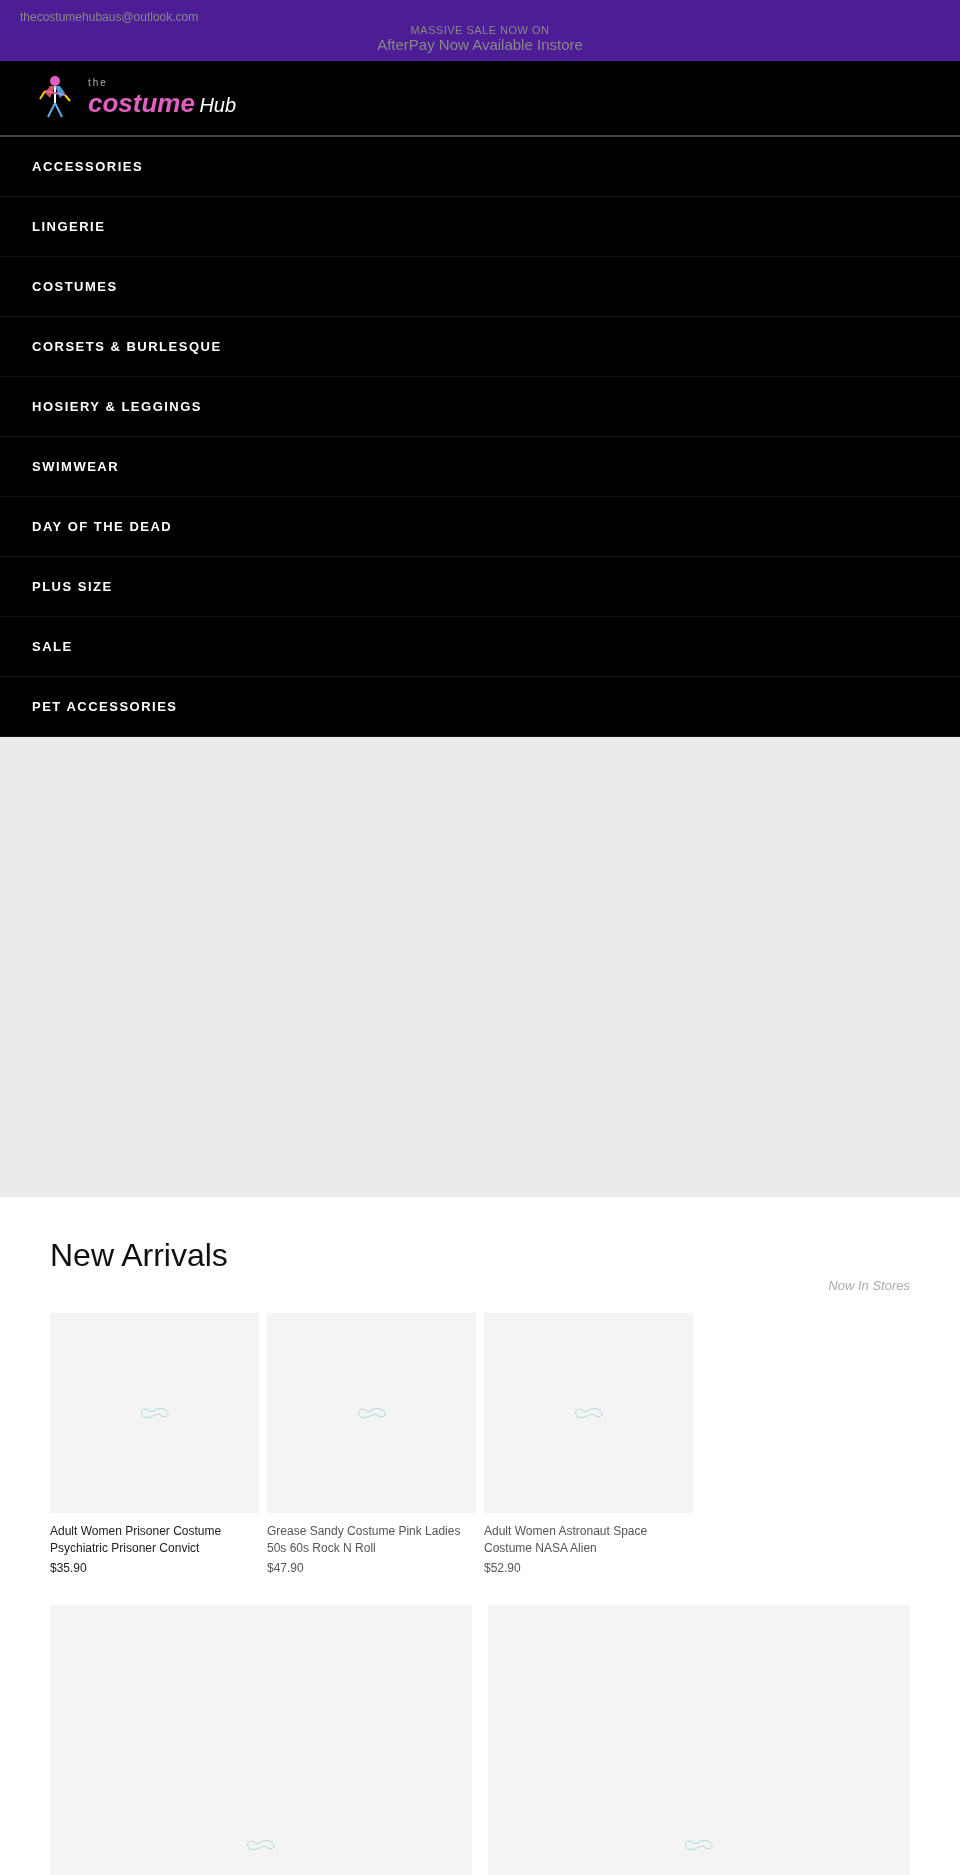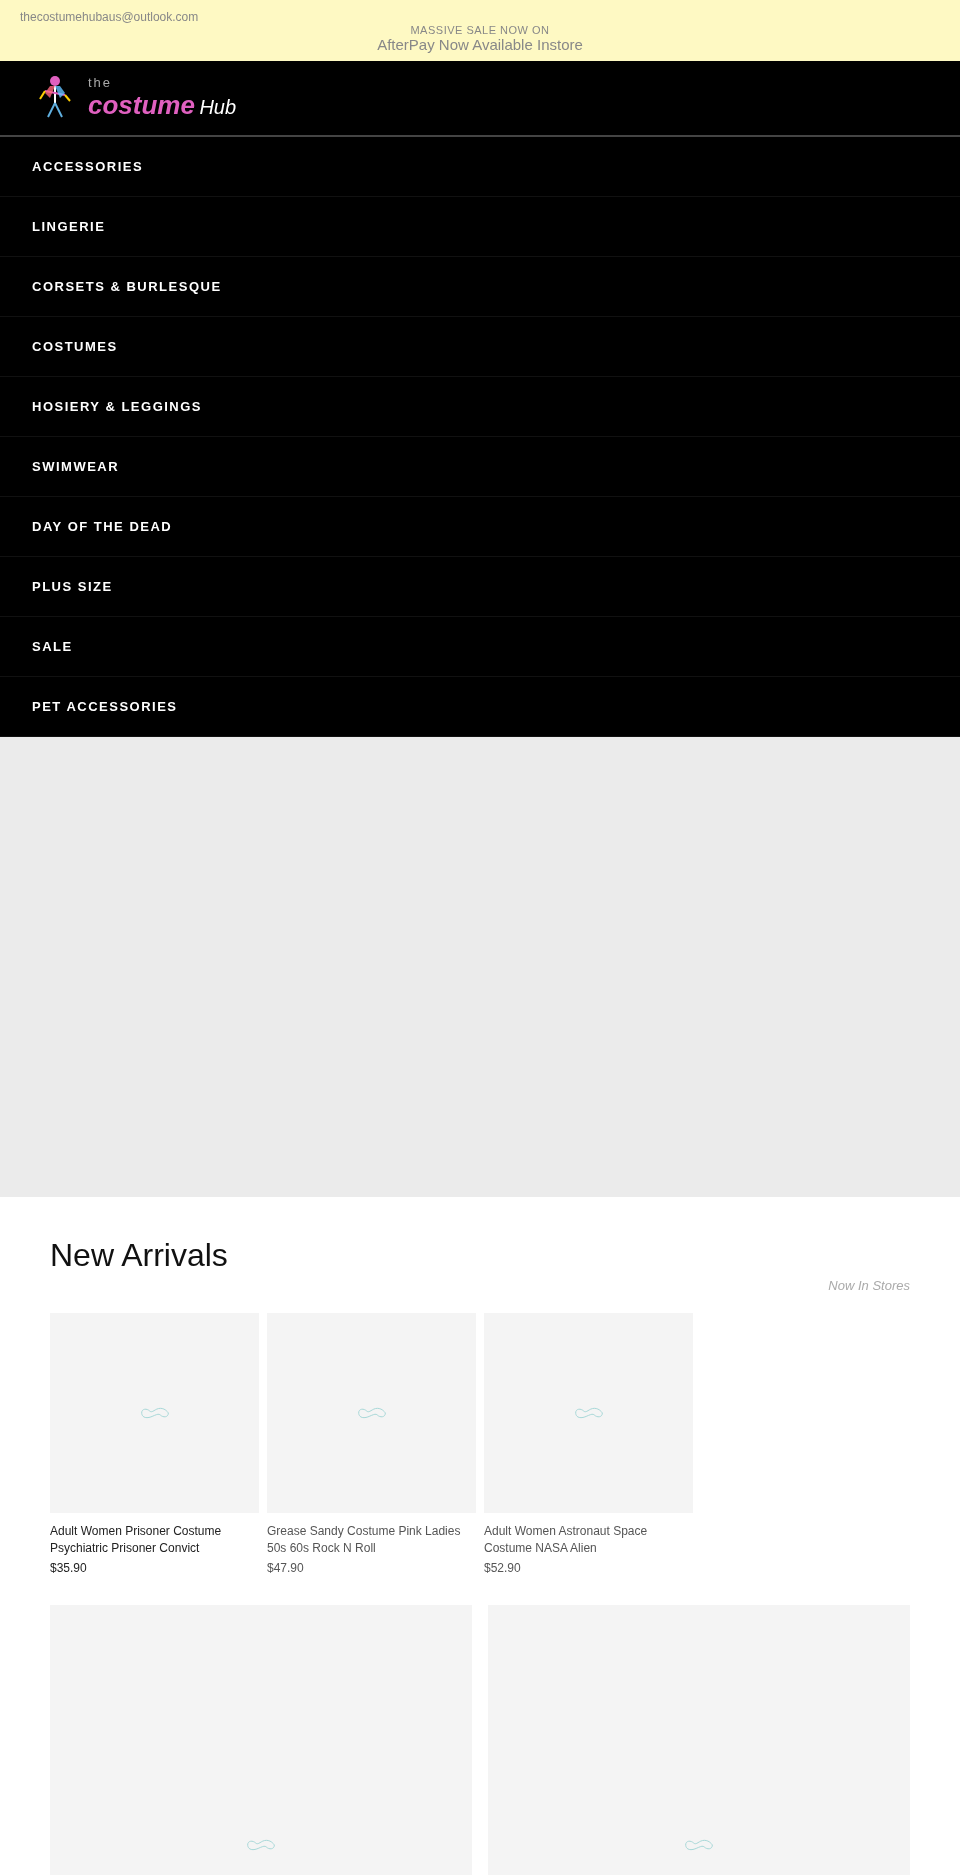"thecostumehubaus@outlook.com" .top-bar { background: #fef9c3 -> #4c1d95 }
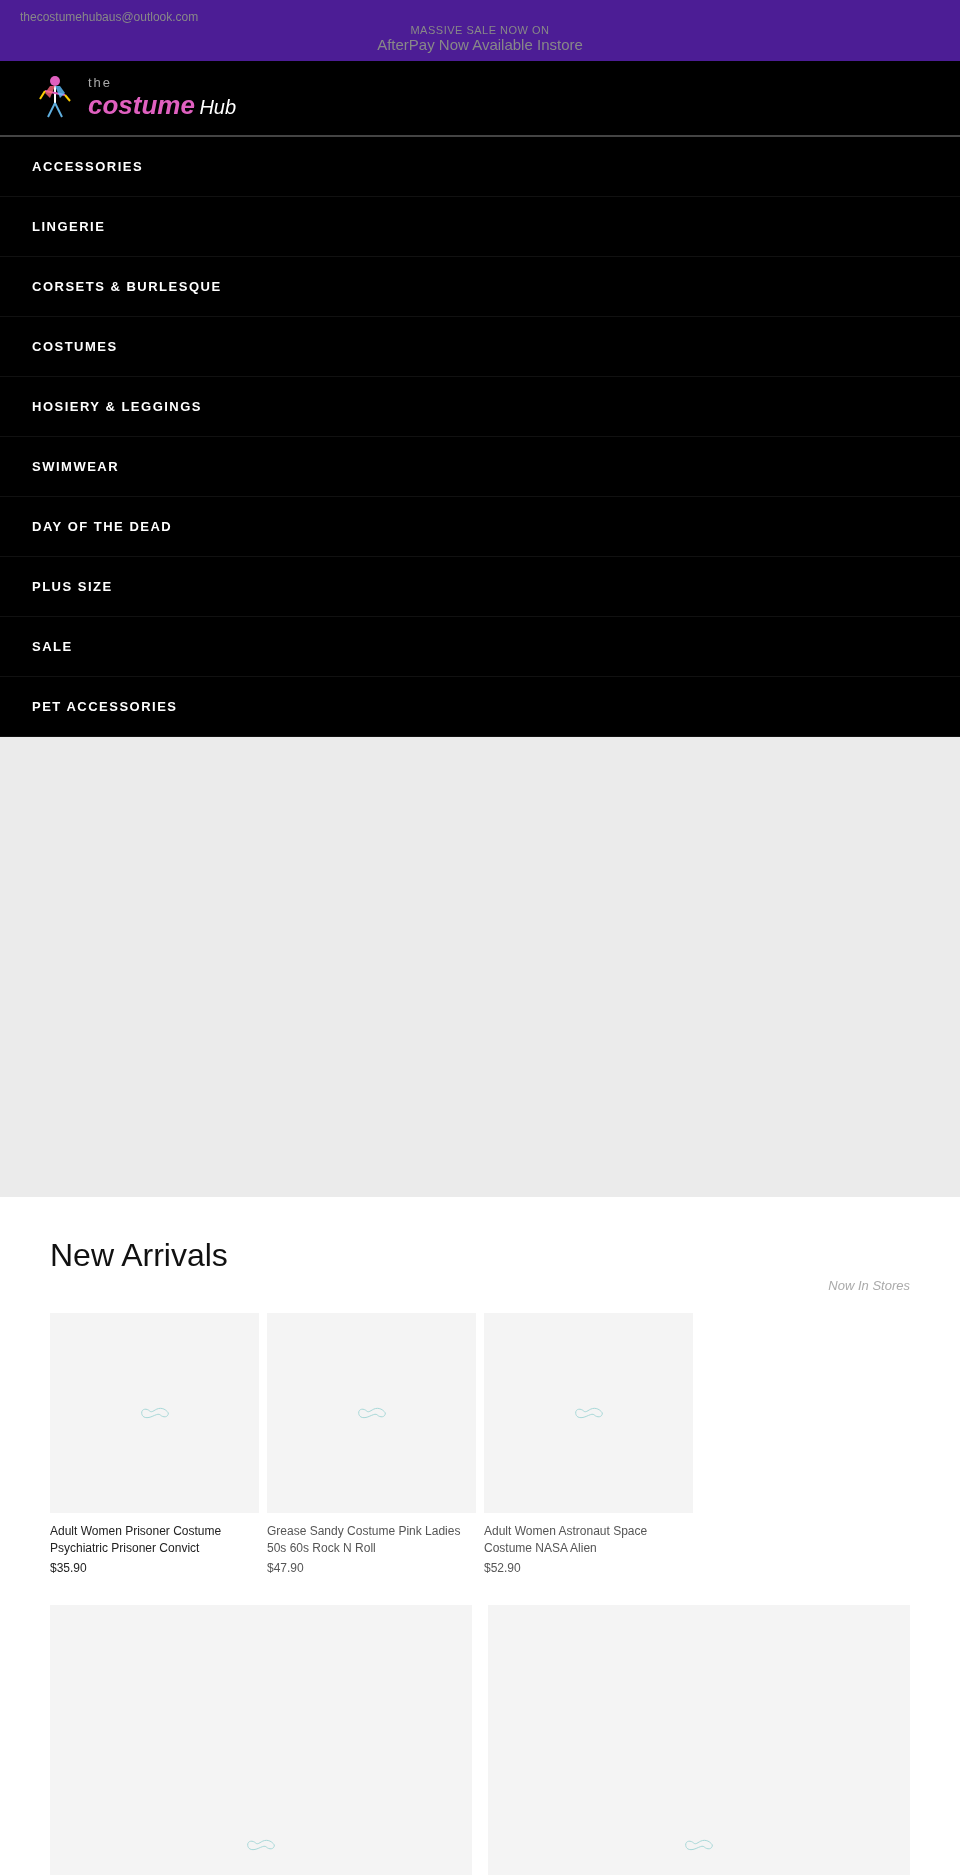"the" span { font-size: 13px -> 10px }
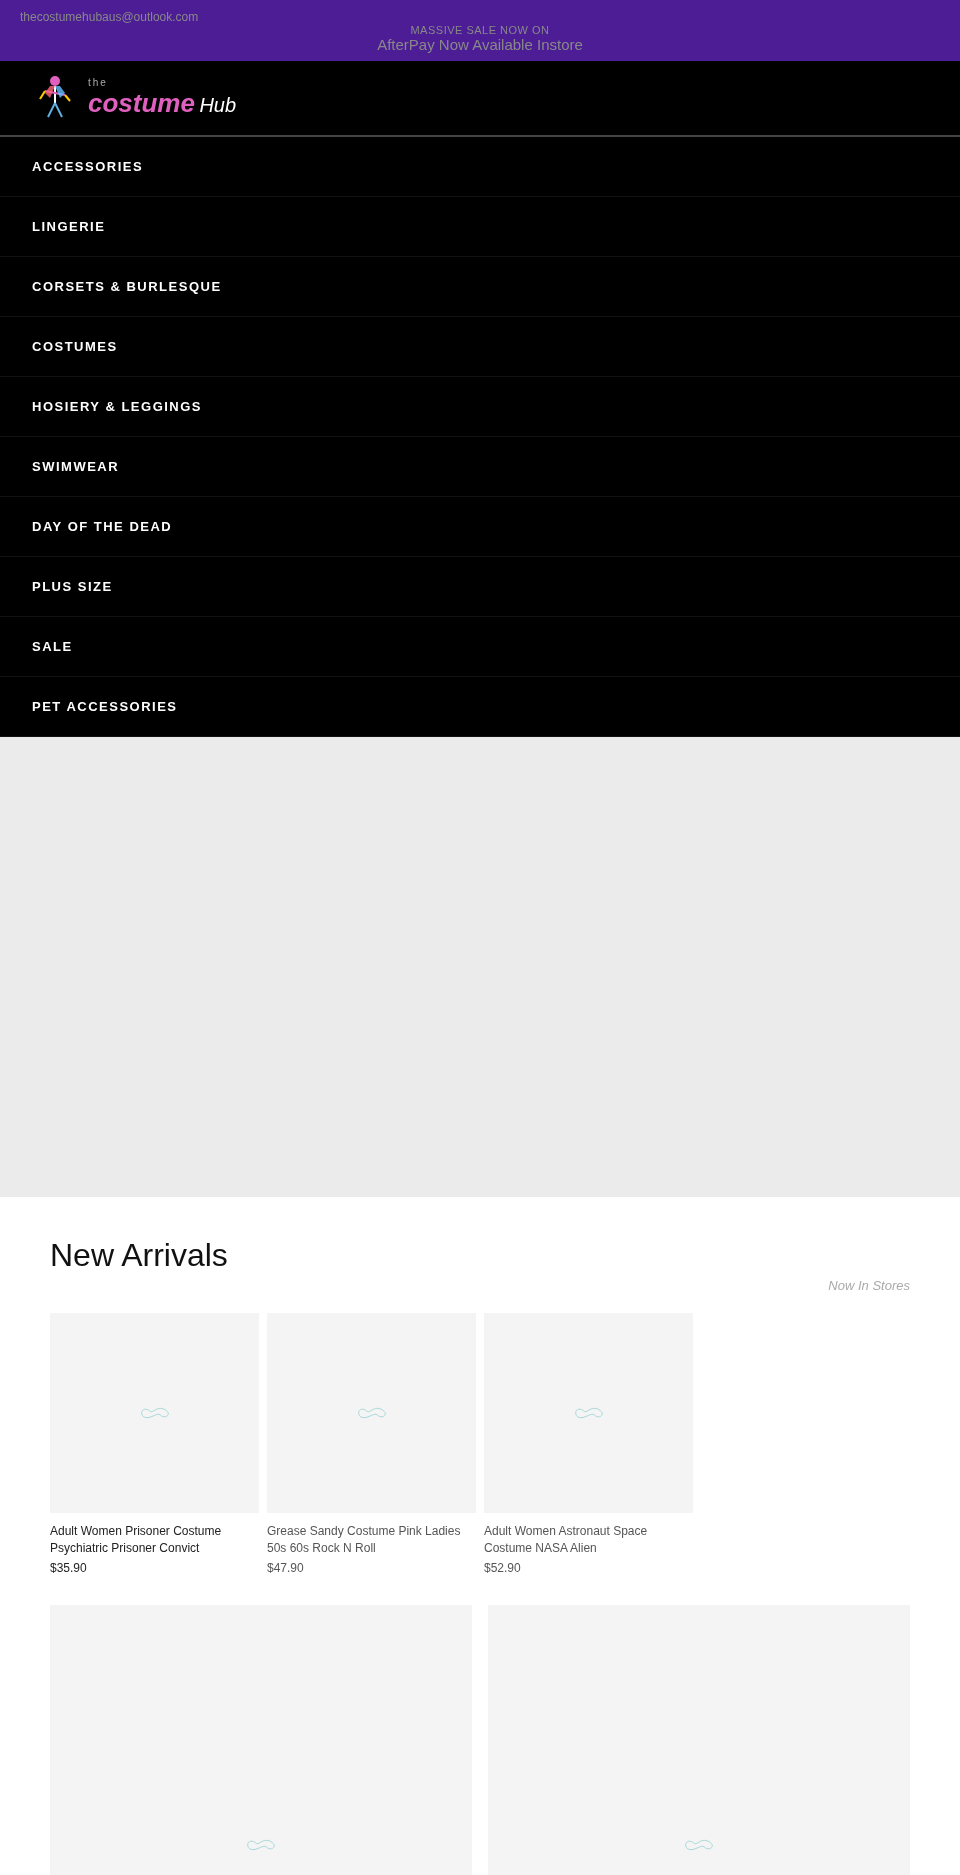"CORSETS & BURLESQUE" div.nav-item { order: before "COSTUMES" -> after "COSTUMES" }
